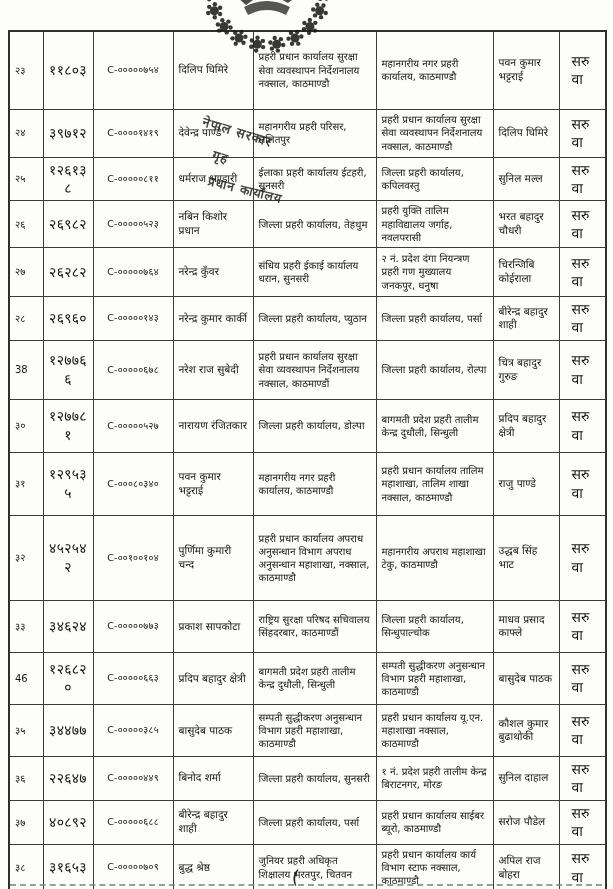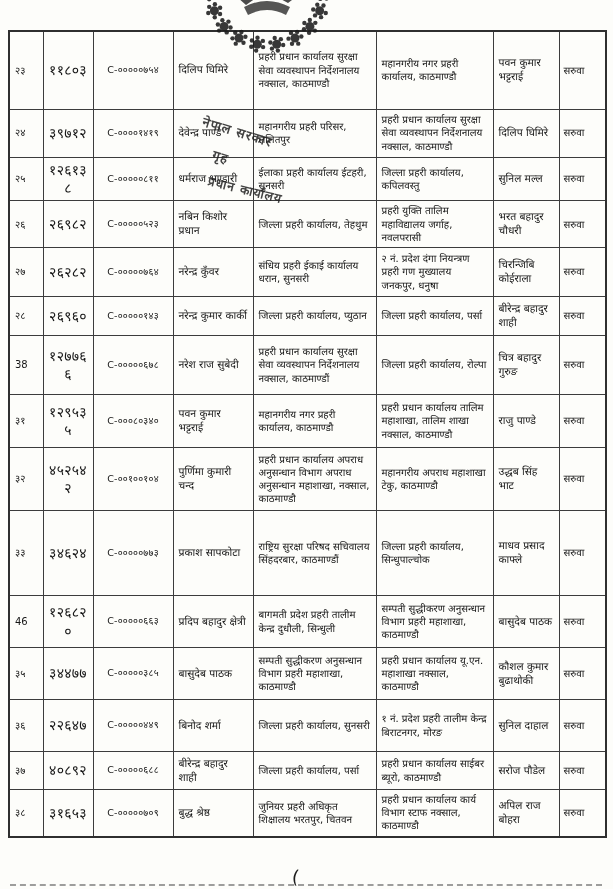"सरुवा" td.f-status { font-size: 10px -> 14px; padding-left: 4px -> 12px }
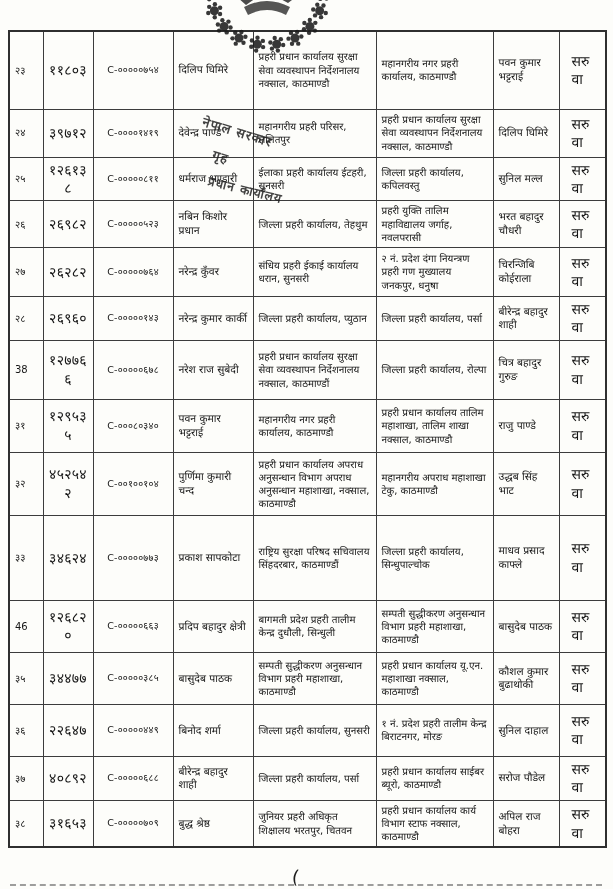"३०" tr { html: none -> <tr> <td>३०</td> <td>१२७७८१</td> <td>C-०००००५२७</td> <td>नारायण रंजितकार</td> <td>जिल्ला प्रहरी कार्यालय, डोल्पा</td> <td>बागमती प्रदेश प्रहरी तालीम केन्द्र दुधौली, सिन्धुली</td> <td>प्रदिप बहादुर क्षेत्री</td> <td>सरुवा</td> </tr> }
